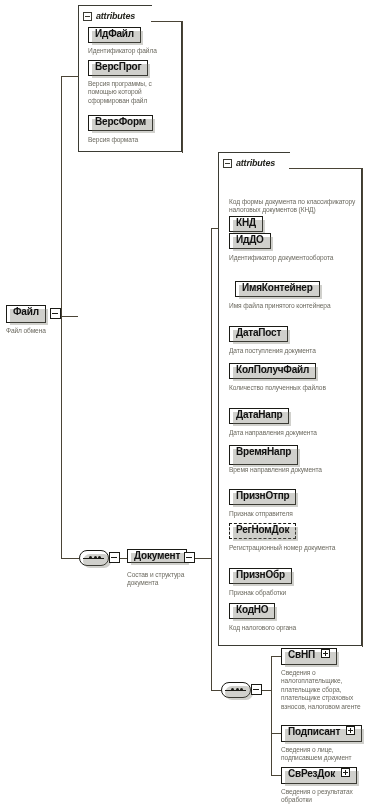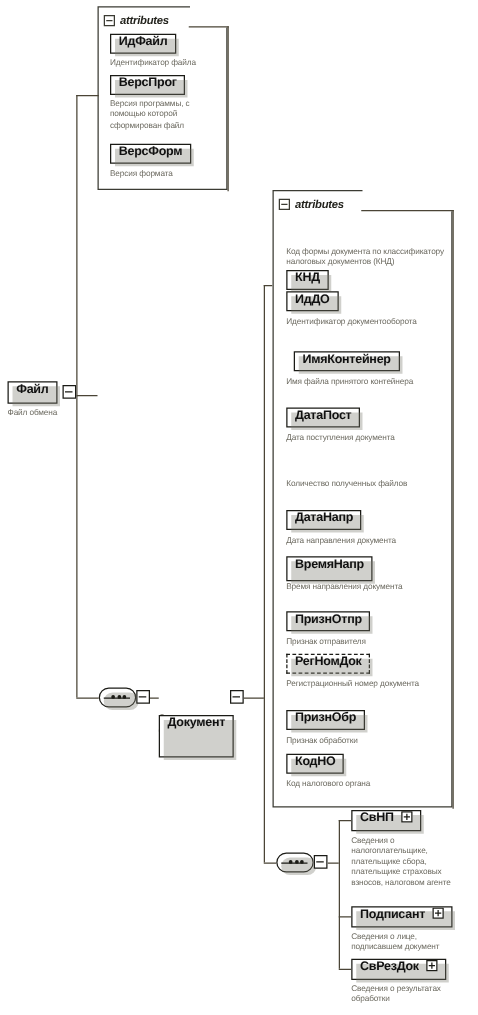"КолПолучФайл" div.node { html: none -> <div> <span>КолПолучФайл</span> </div> }
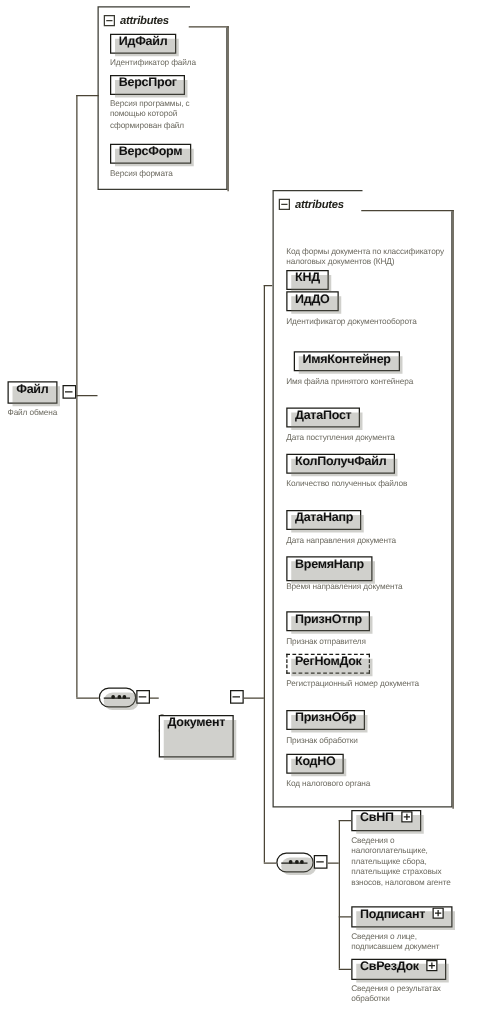"Документ" div.node { height: 34px -> 14px; top: 572px -> 549px }
